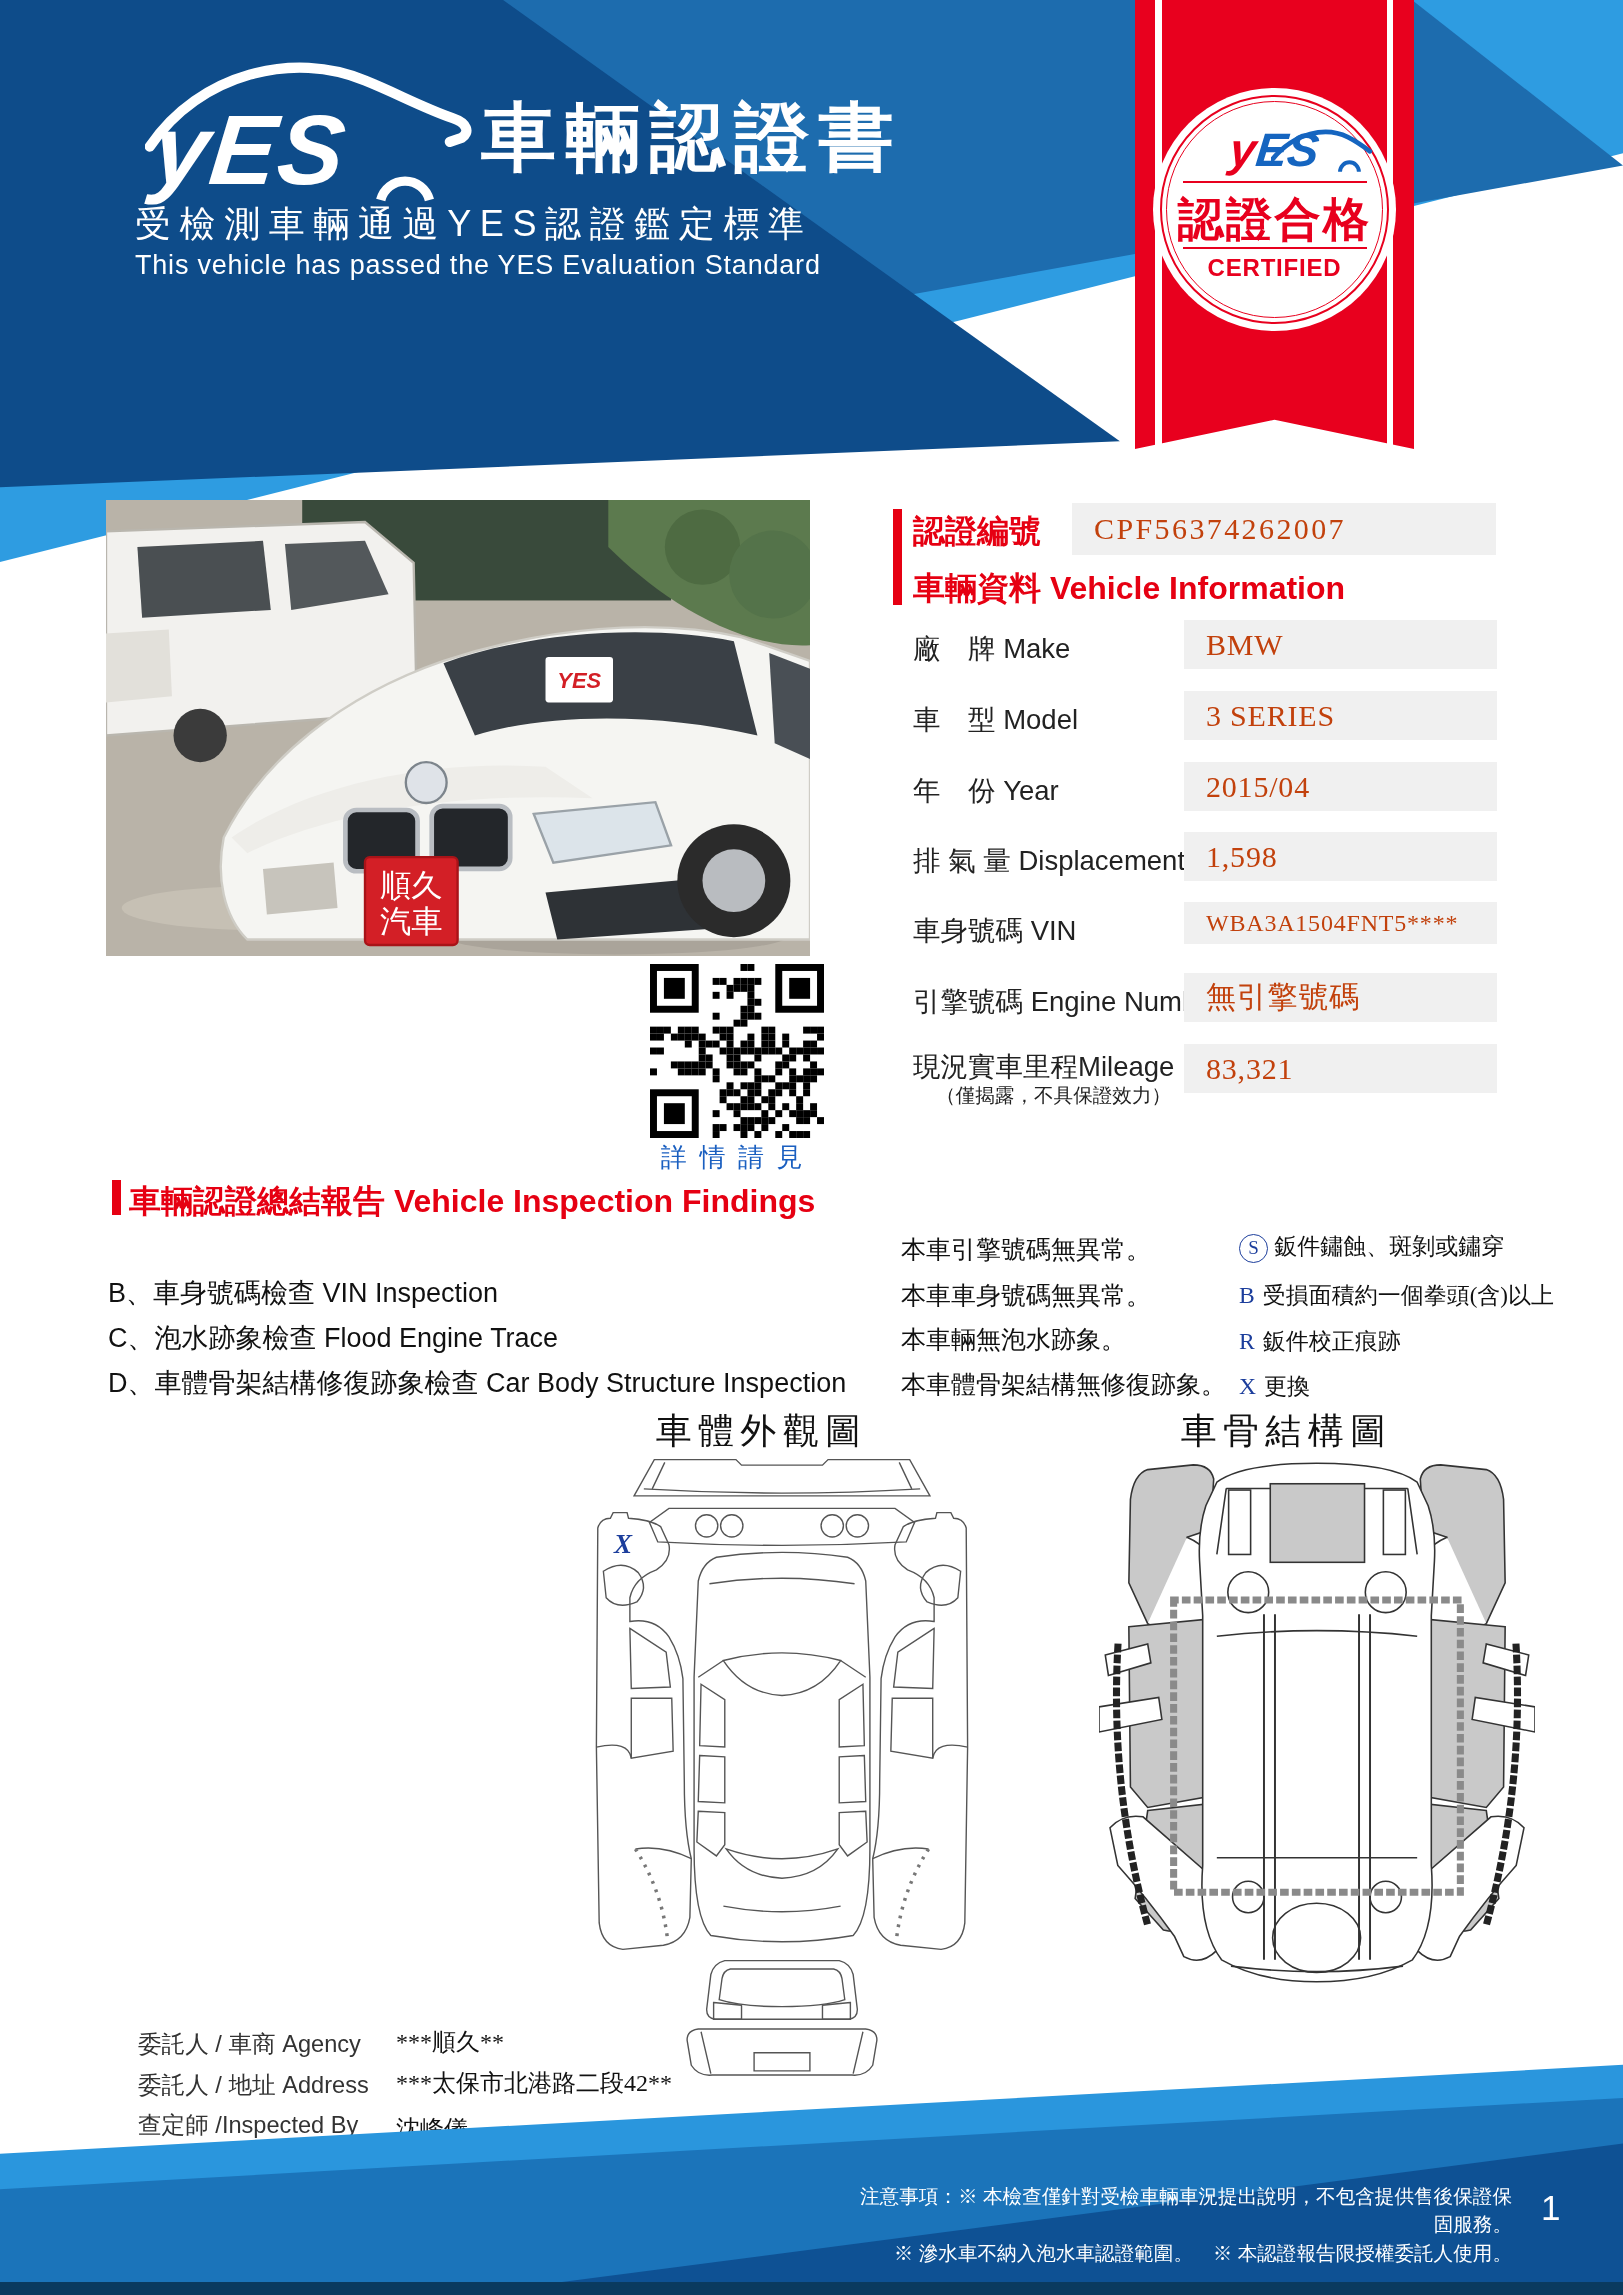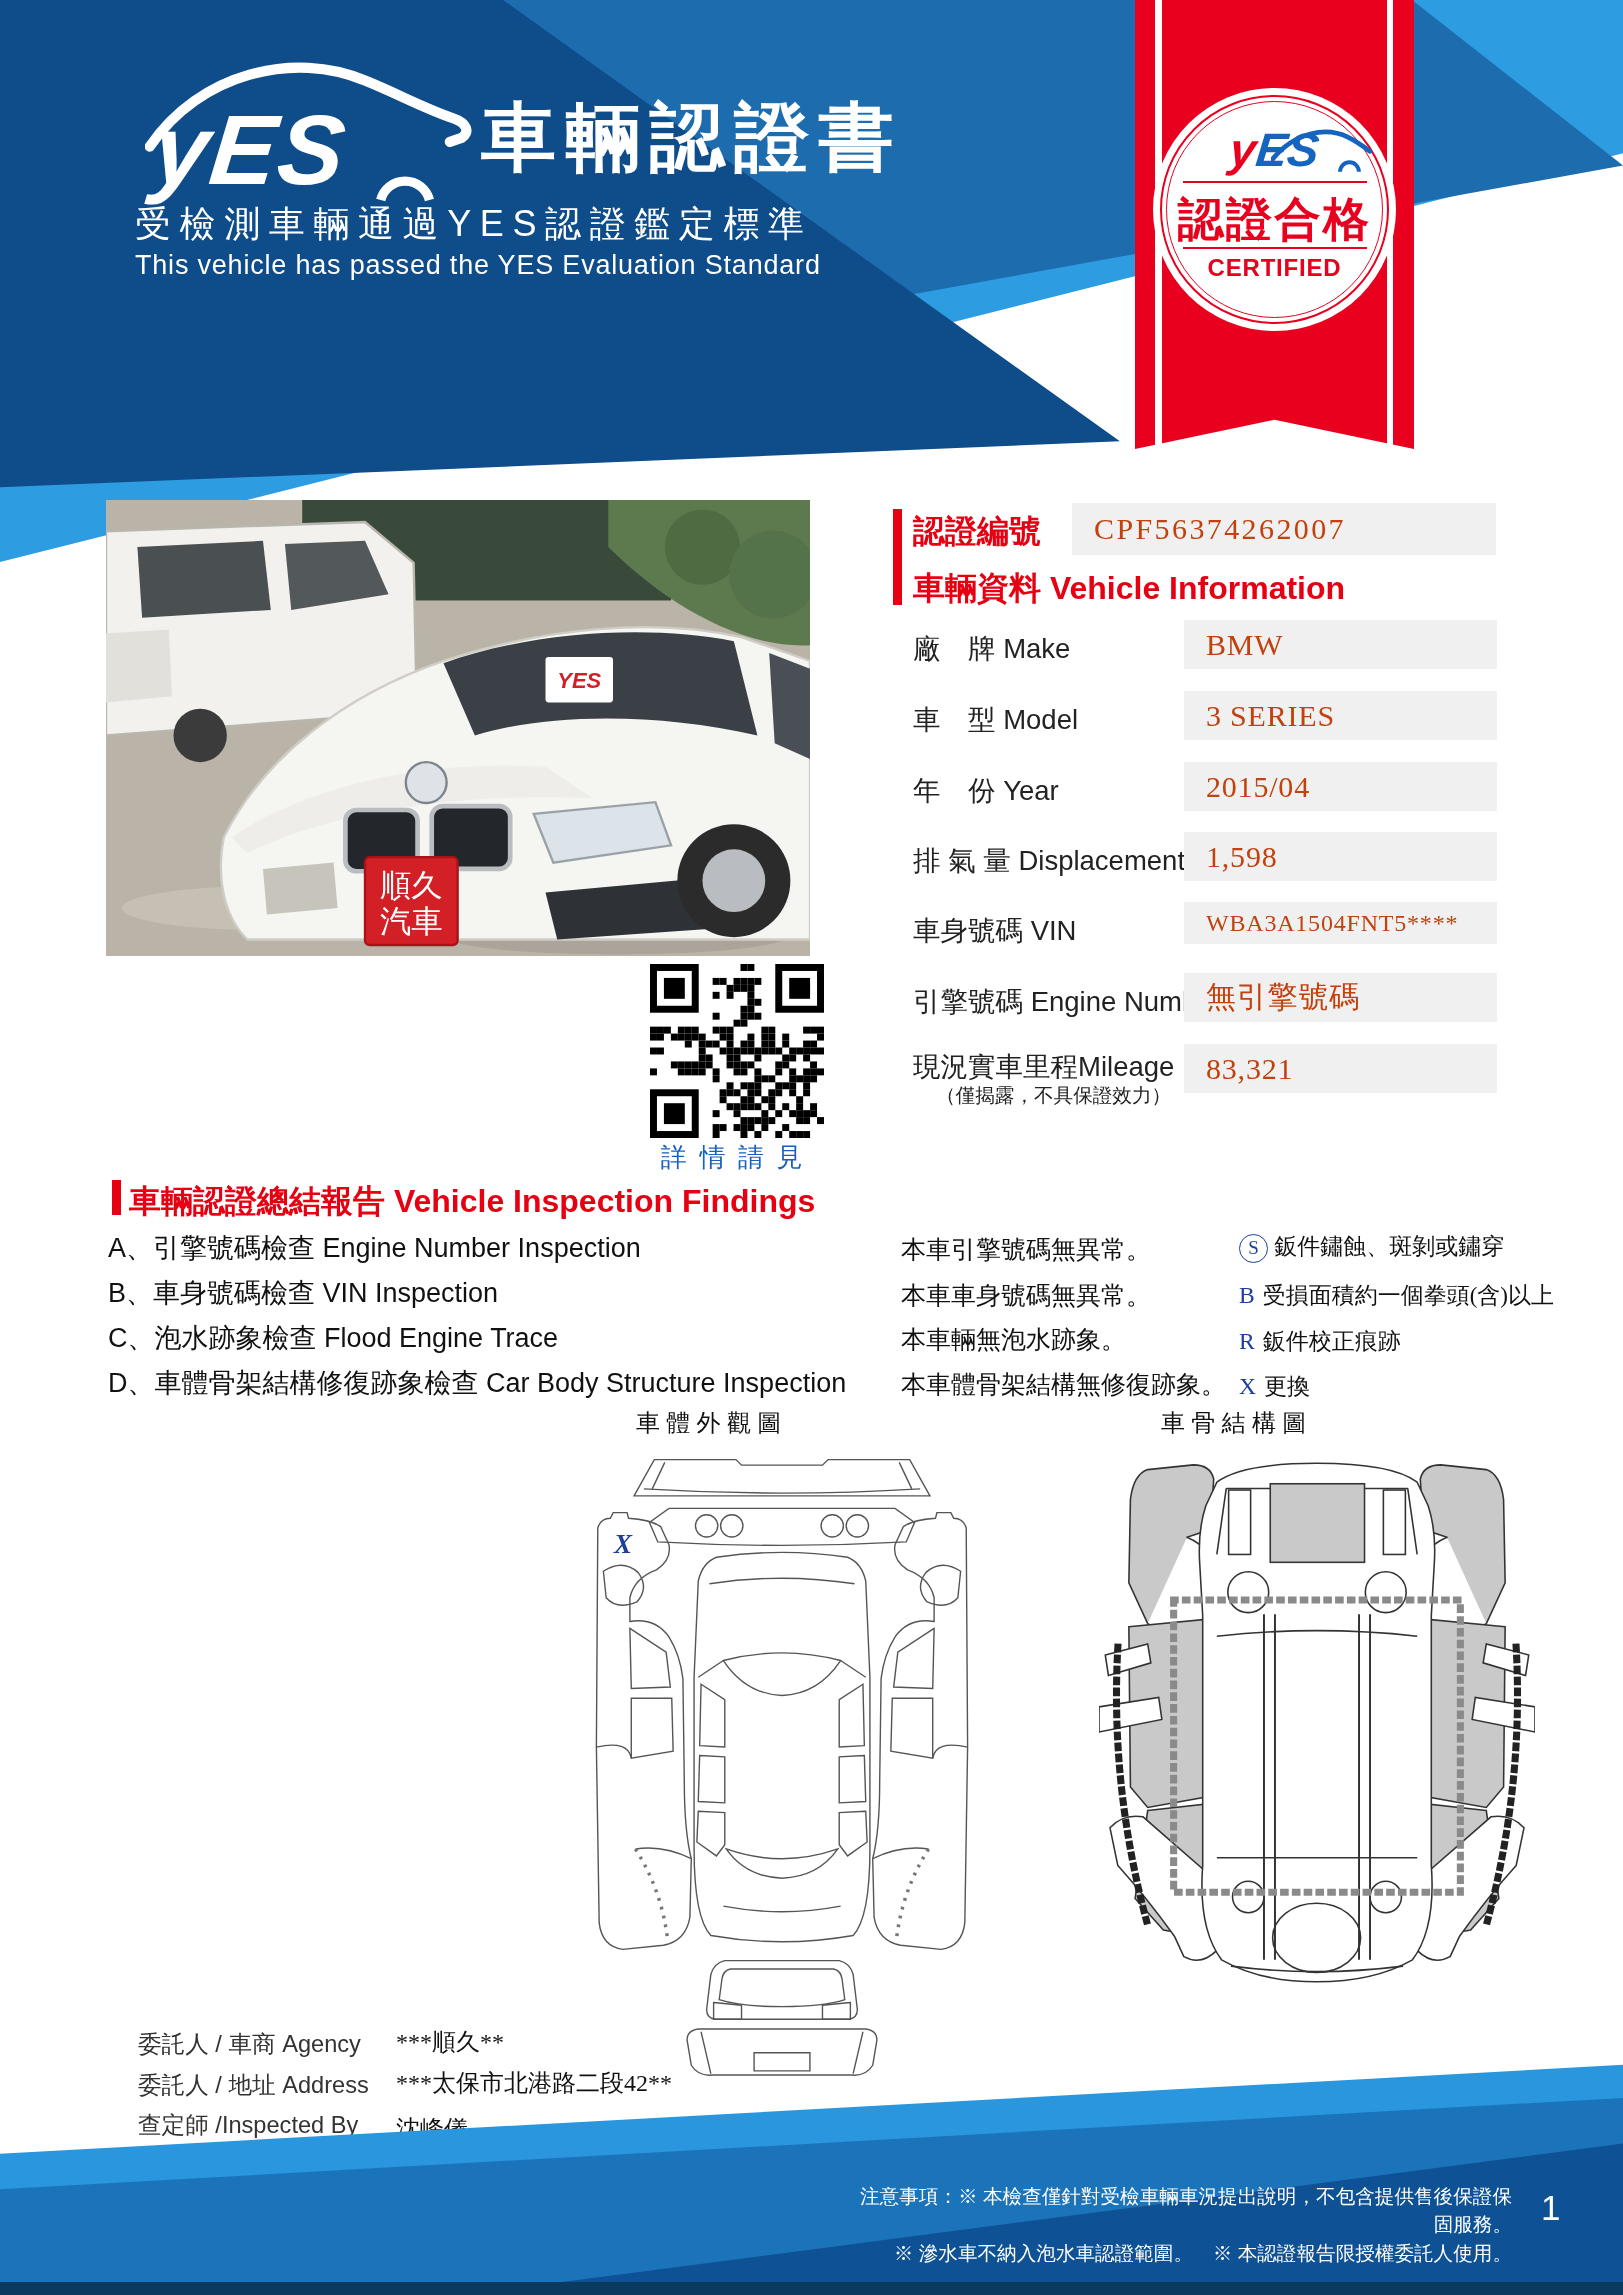"A、引擎號碼檢查 Engine Number Inspection" div.item { html: <div>A、引擎號碼檢查 Engine Number Inspection</div> -> none }
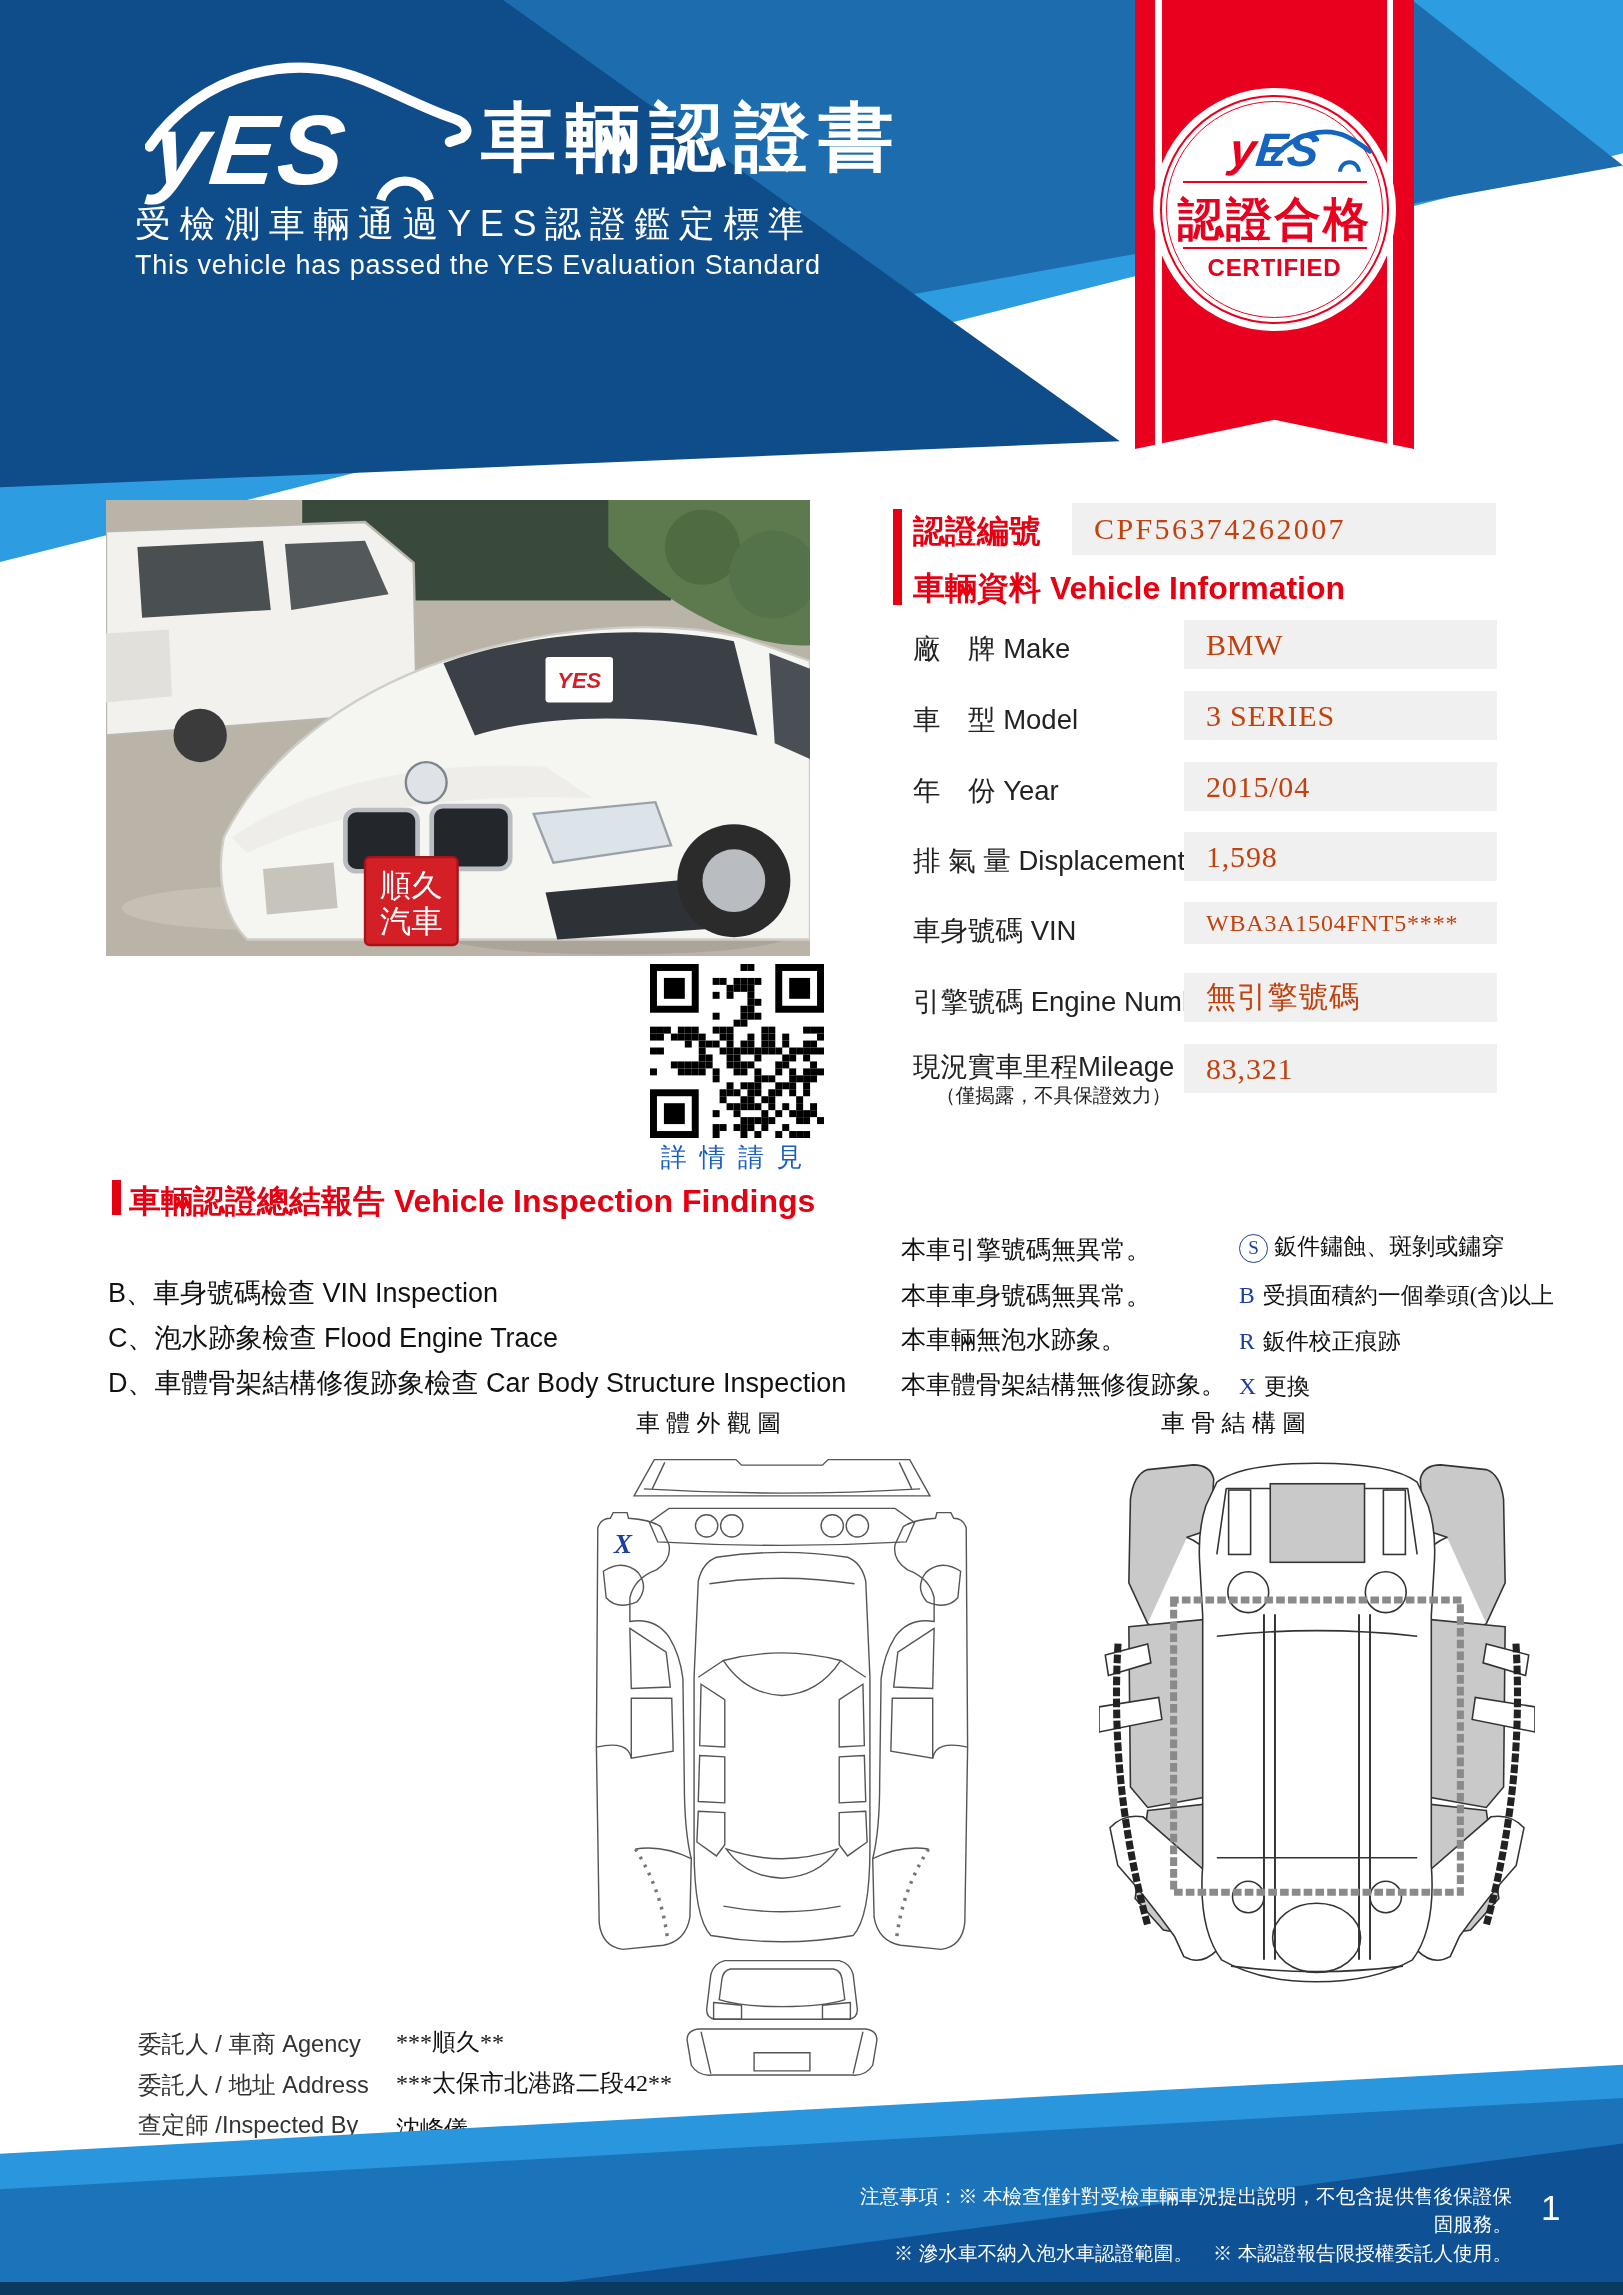"車體外觀圖" .diag-title { font-size: 24px -> 36px; text-align: left -> center }
